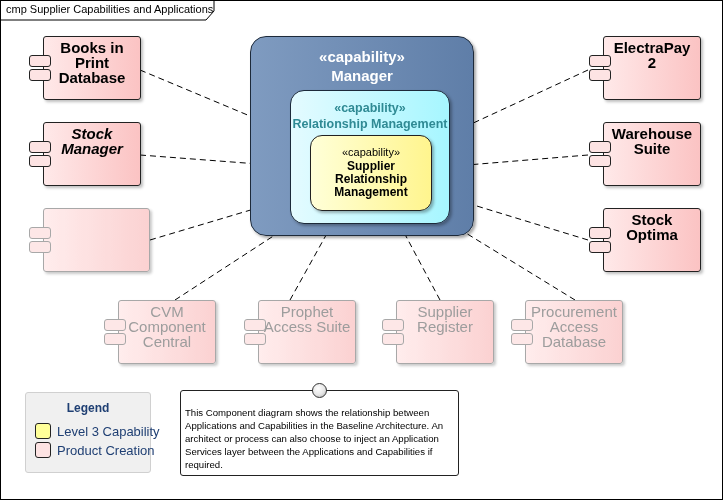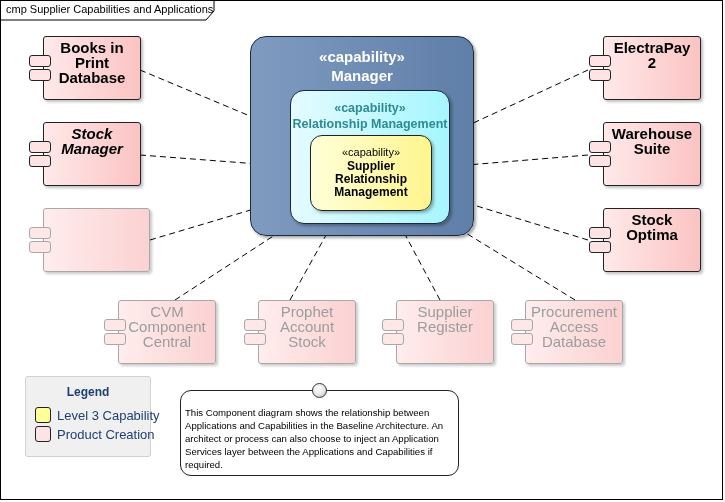"Prophet Account Stock" div.name { text: Account Stock -> Access Suite }
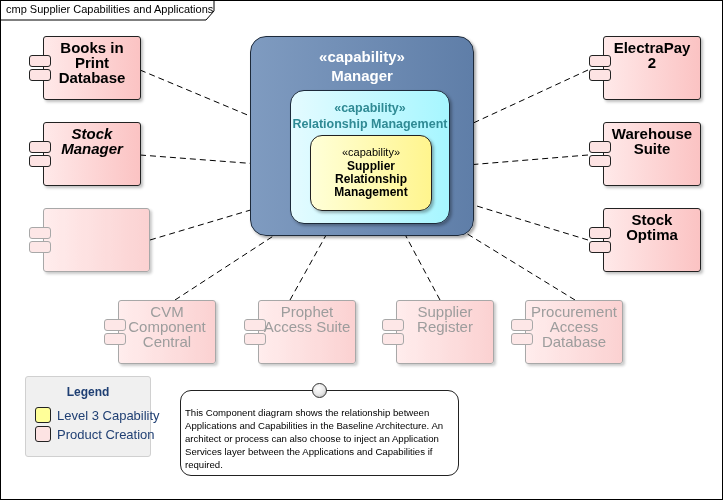"Legend" .legend { top: 376px -> 392px }
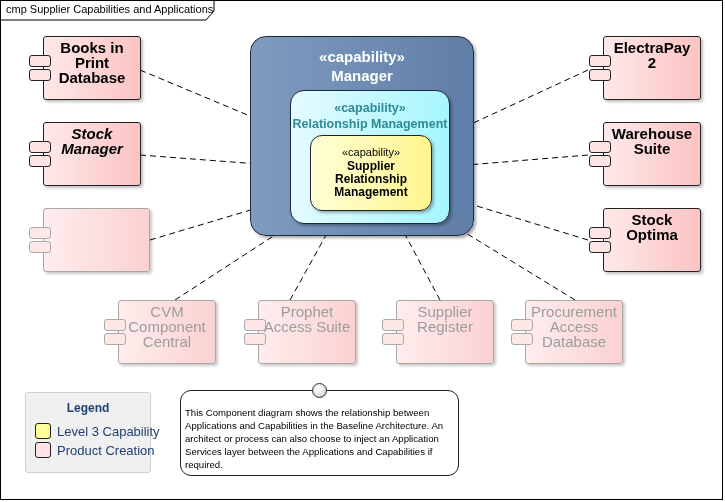"This Component diagram shows the" .note { border-radius: 11px -> 3px }
